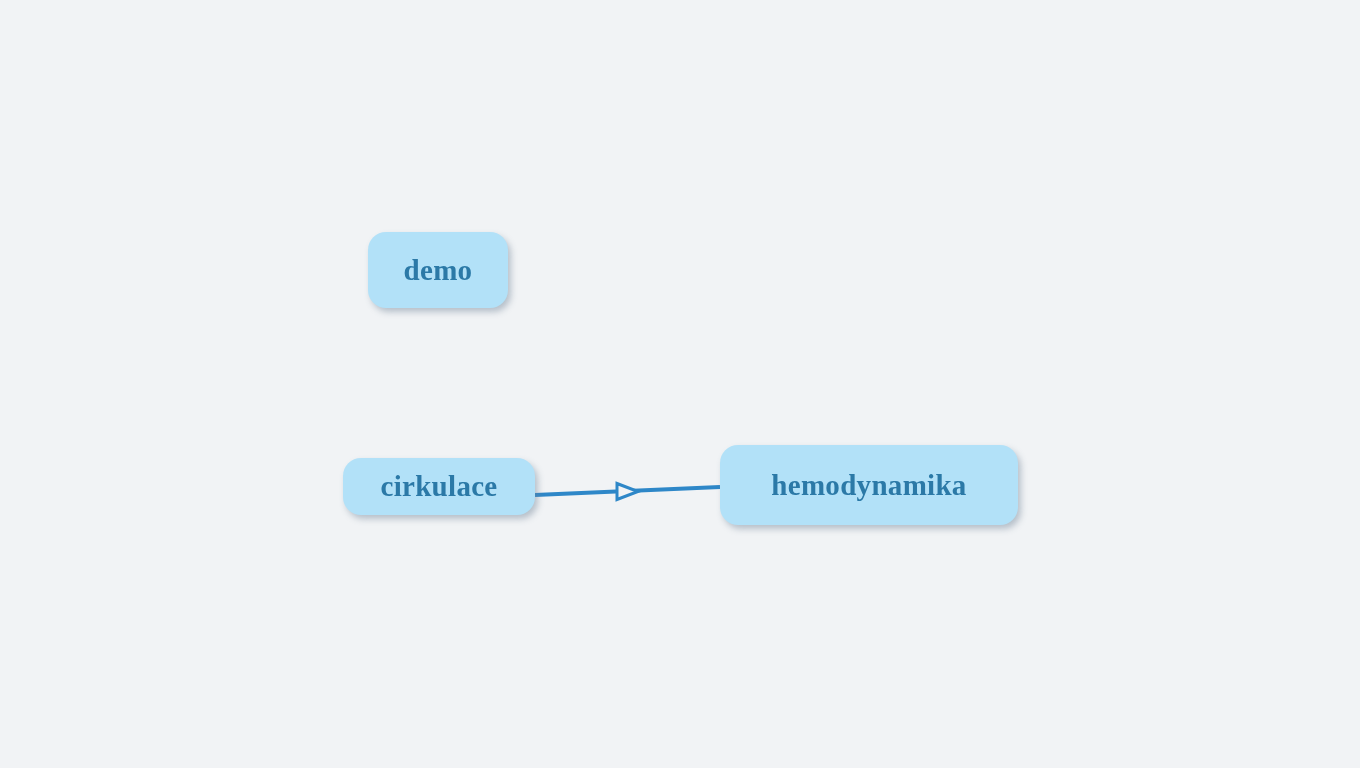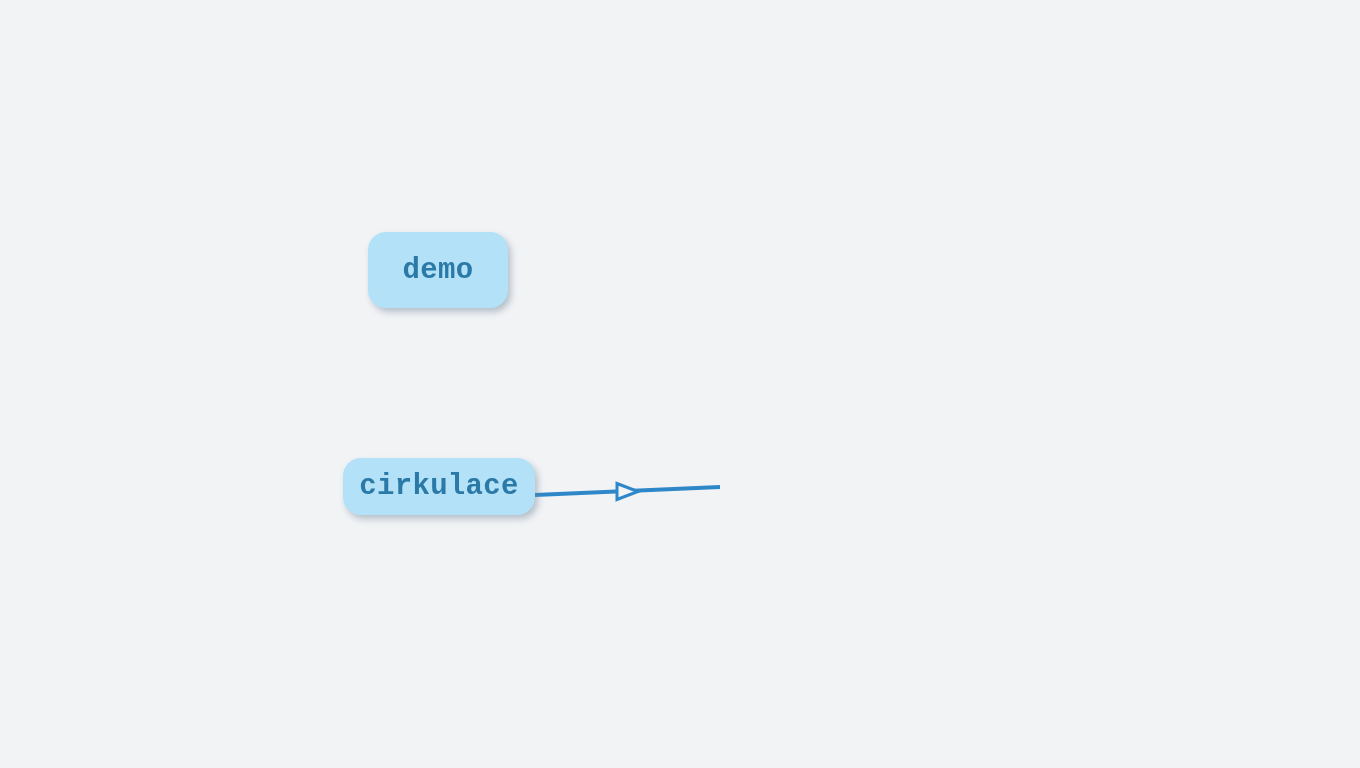"demo" .canvas { font-family: Liberation Mono, monospace -> Liberation Serif, serif }
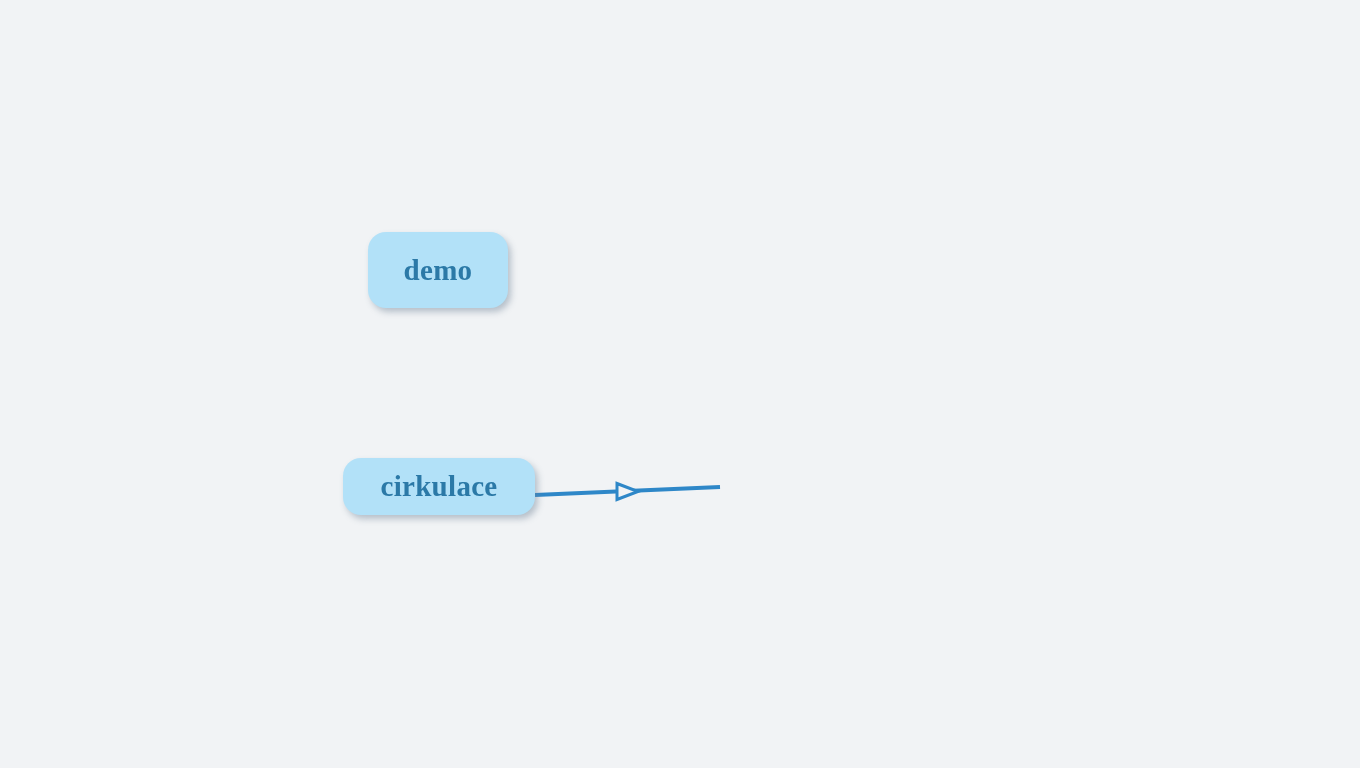"hemodynamika" div.node { html: none -> <div> <span>hemodynamika</span> </div> }
